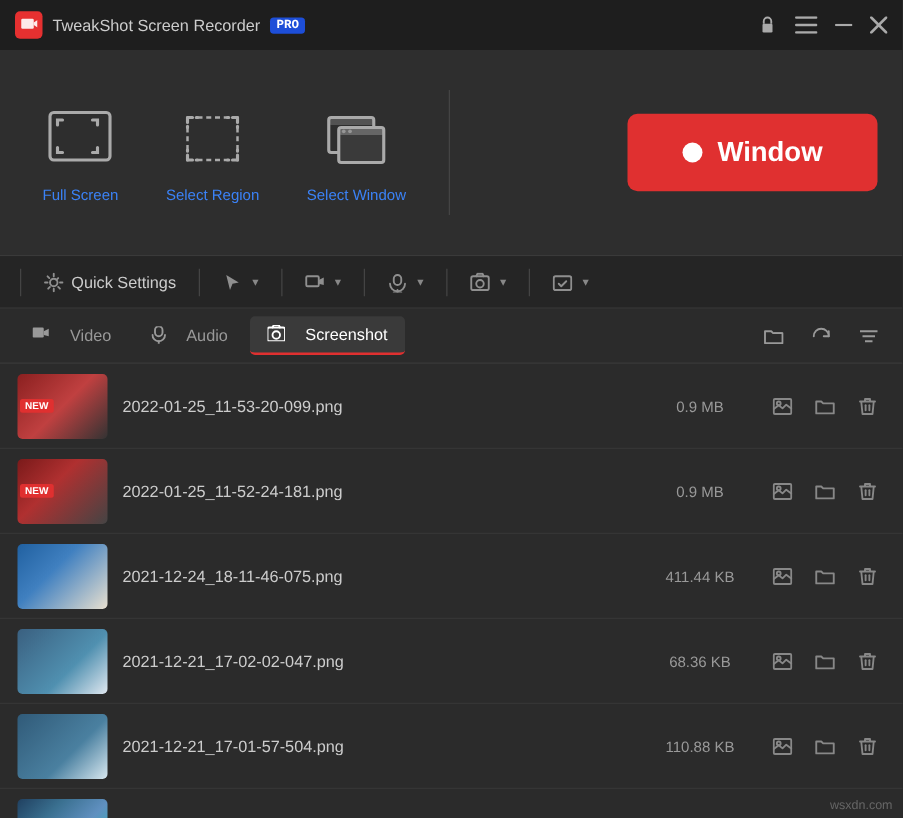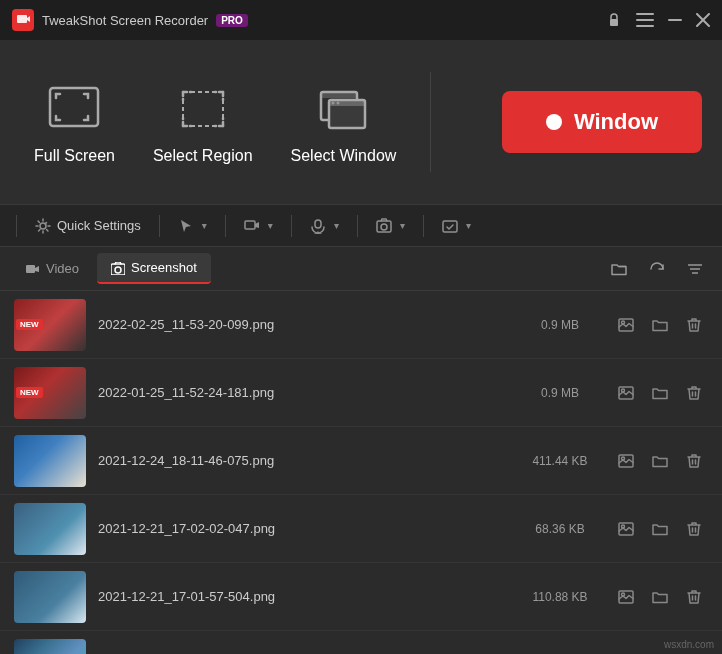"PRO" .pro-badge { background: #701a75 -> #1d4ed8; font-family: none -> Liberation Mono, monospace }
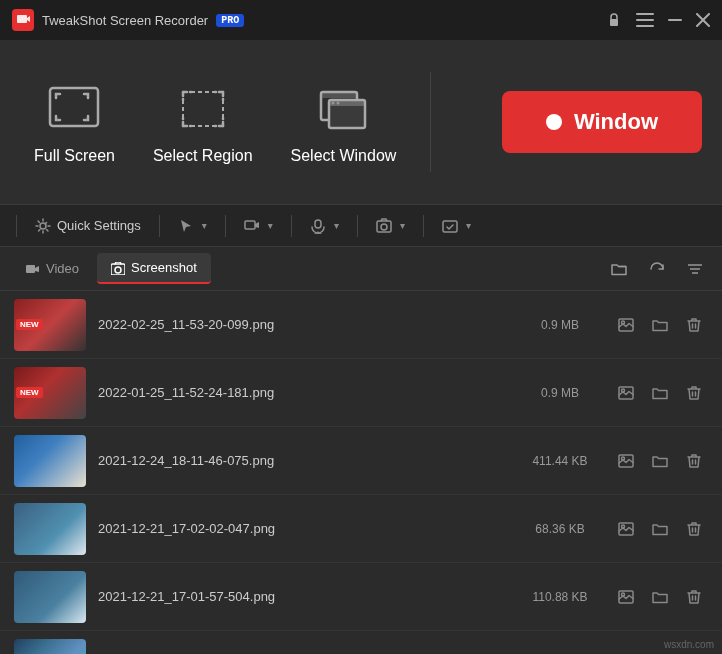"Full Screen" .tool-label { color: #ffffff -> #3b82f6; font-size: 16px -> 12px }
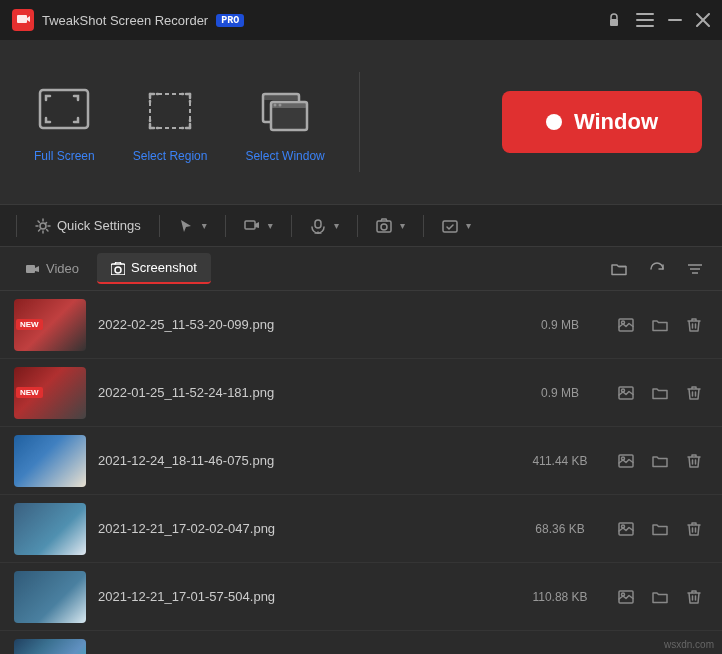"Video" .tab { align-items: flex-end -> flex-start; gap: 6px -> 16px }
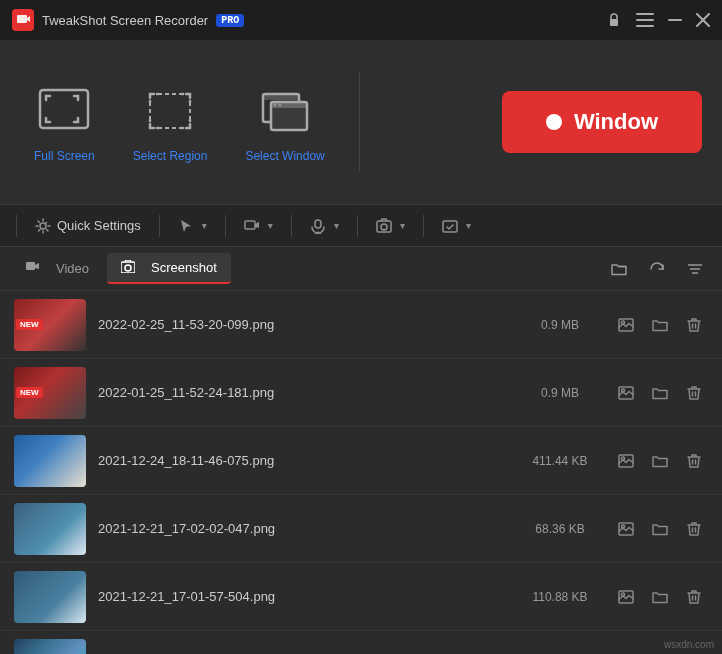"Audio" div.tab { html: none -> <div> <svg> <rect></rect> <path></path> <line></line> </svg> <span>Audio</span> </div> }
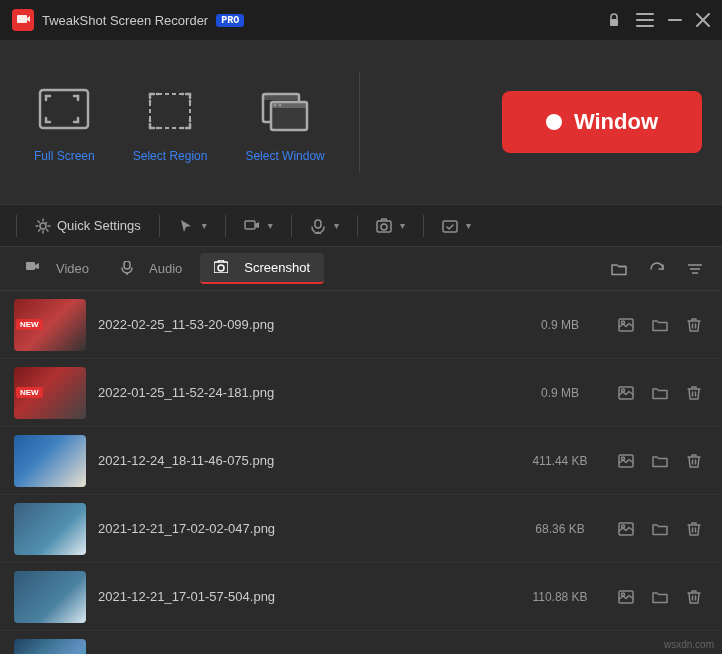"2022-02-25_11-53-20-099.png" div.file-name { text: 2022-02-25 -> 2022-01-25 }
